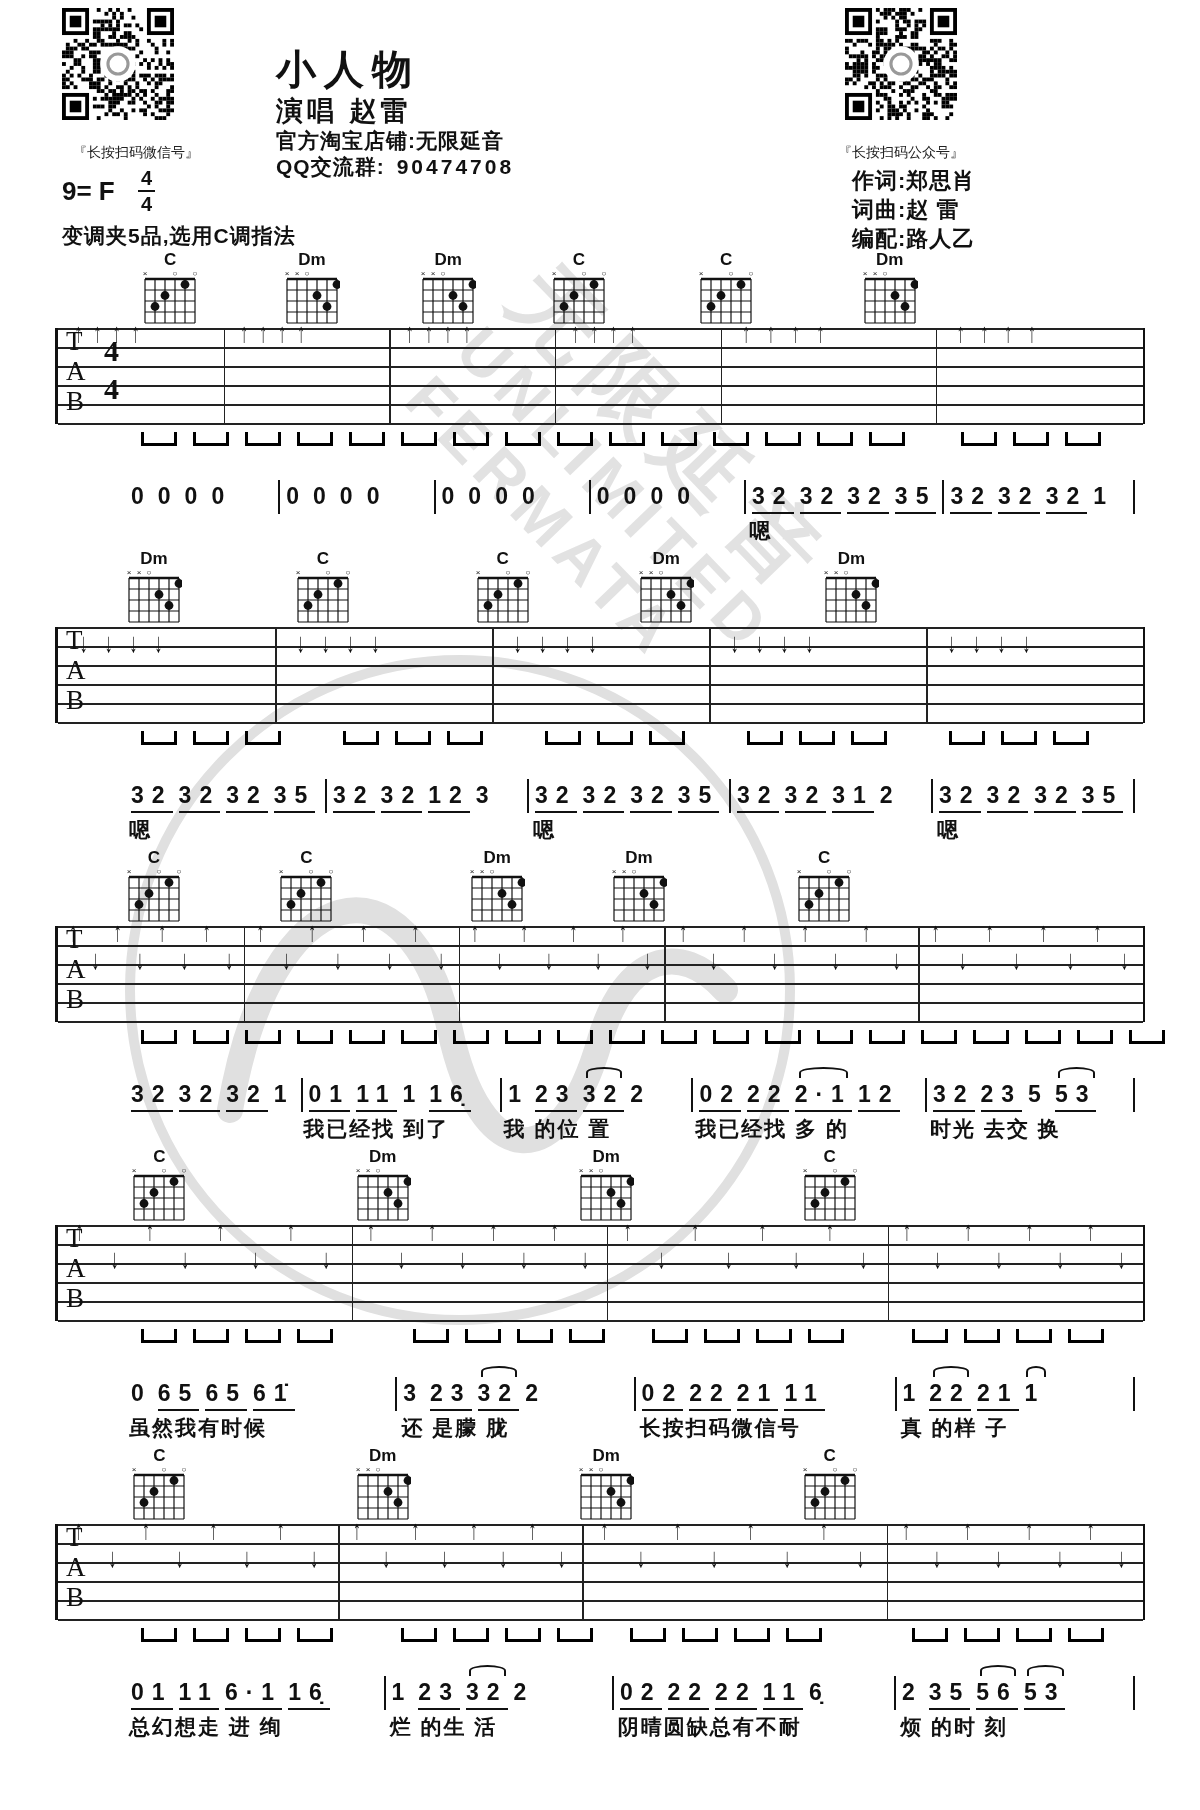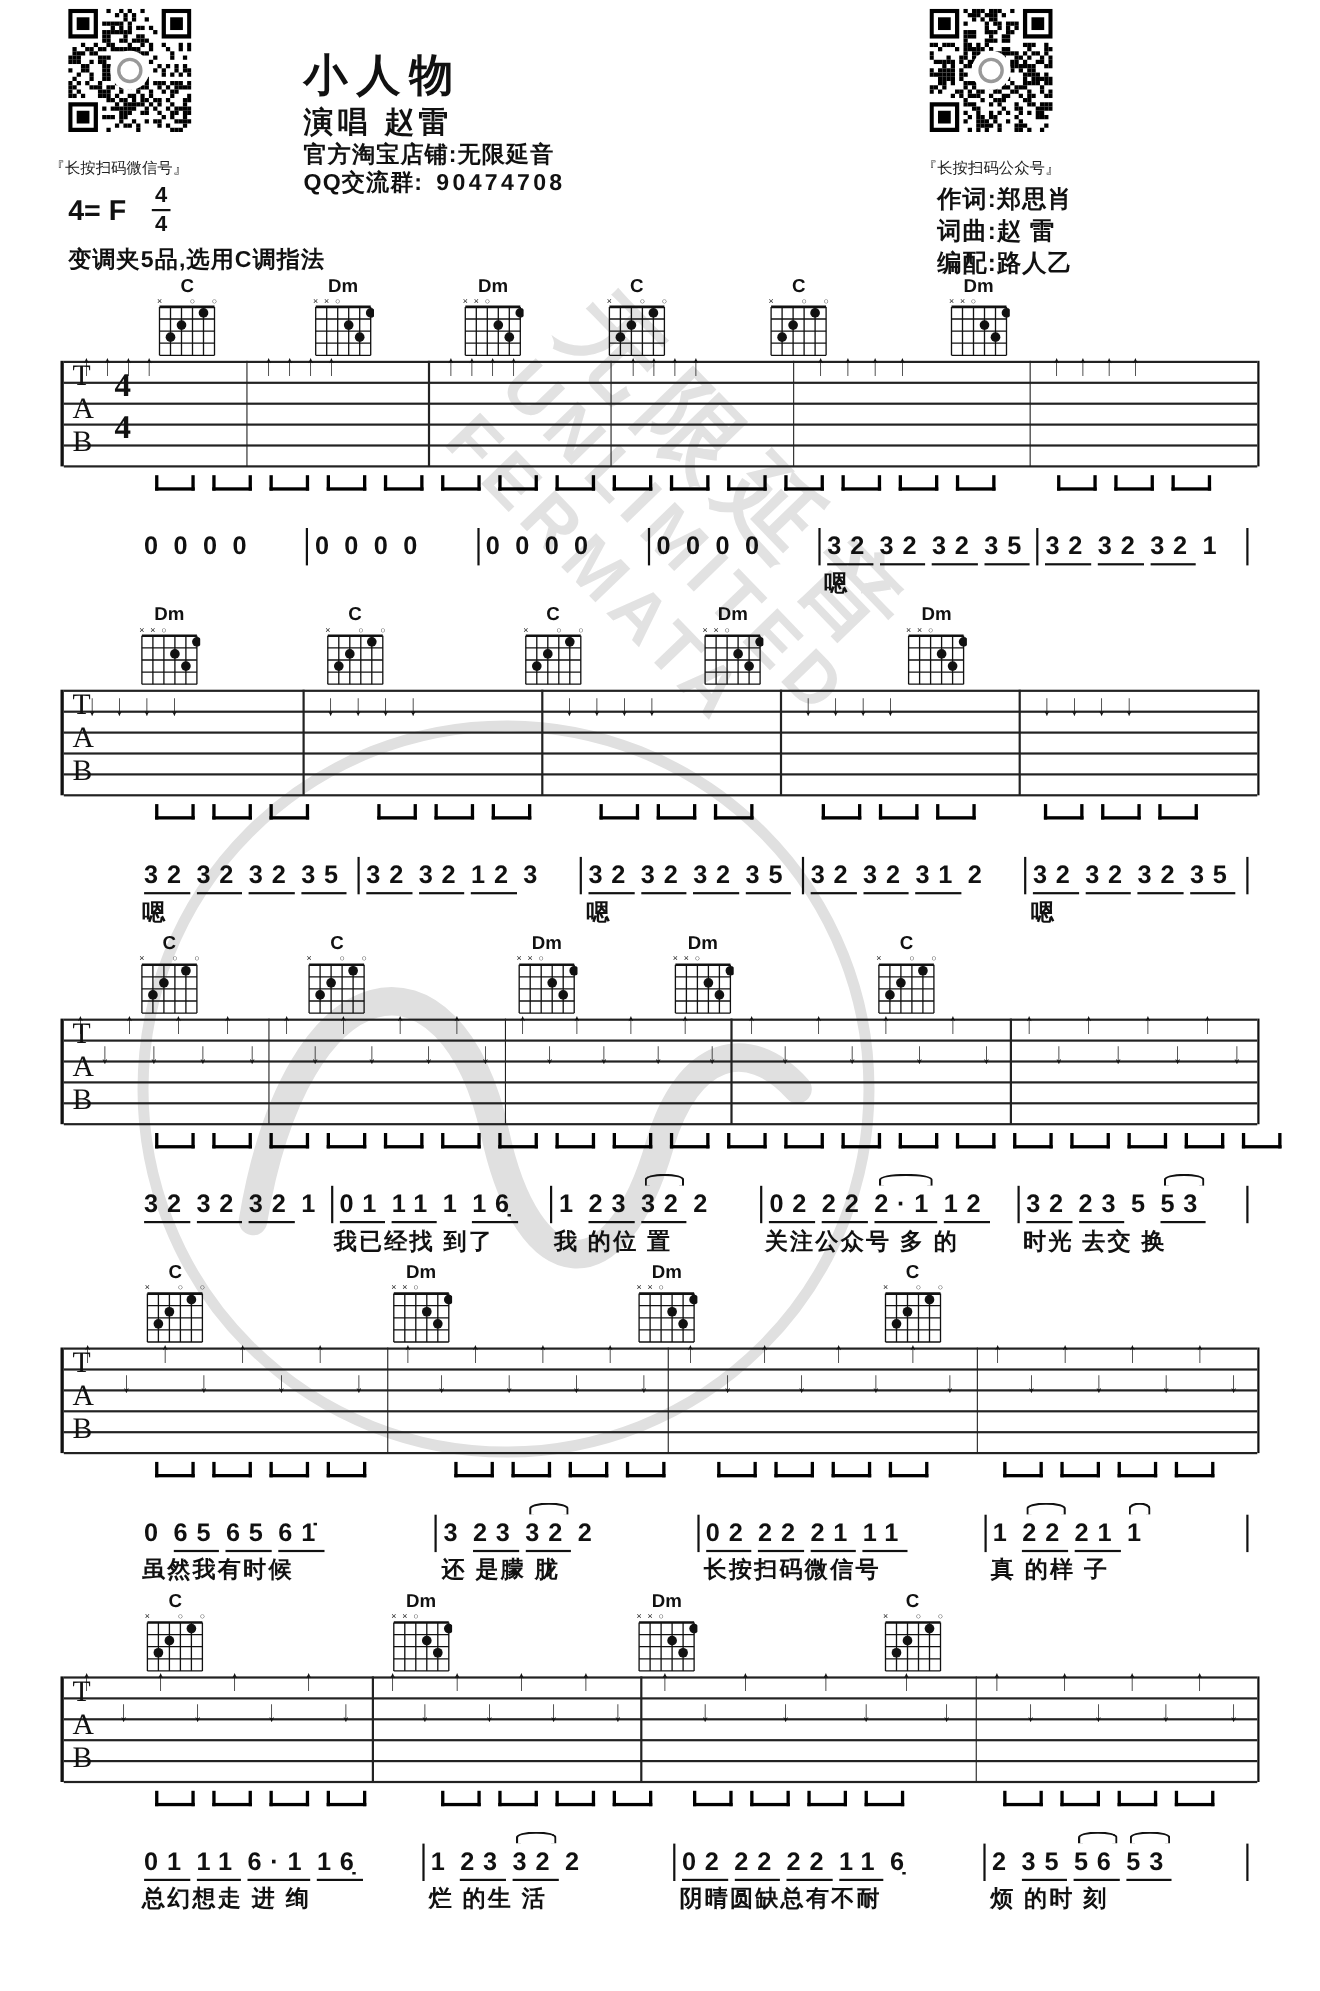"『长按扫码微信号』" .cap-left { left: 28px -> 56px }
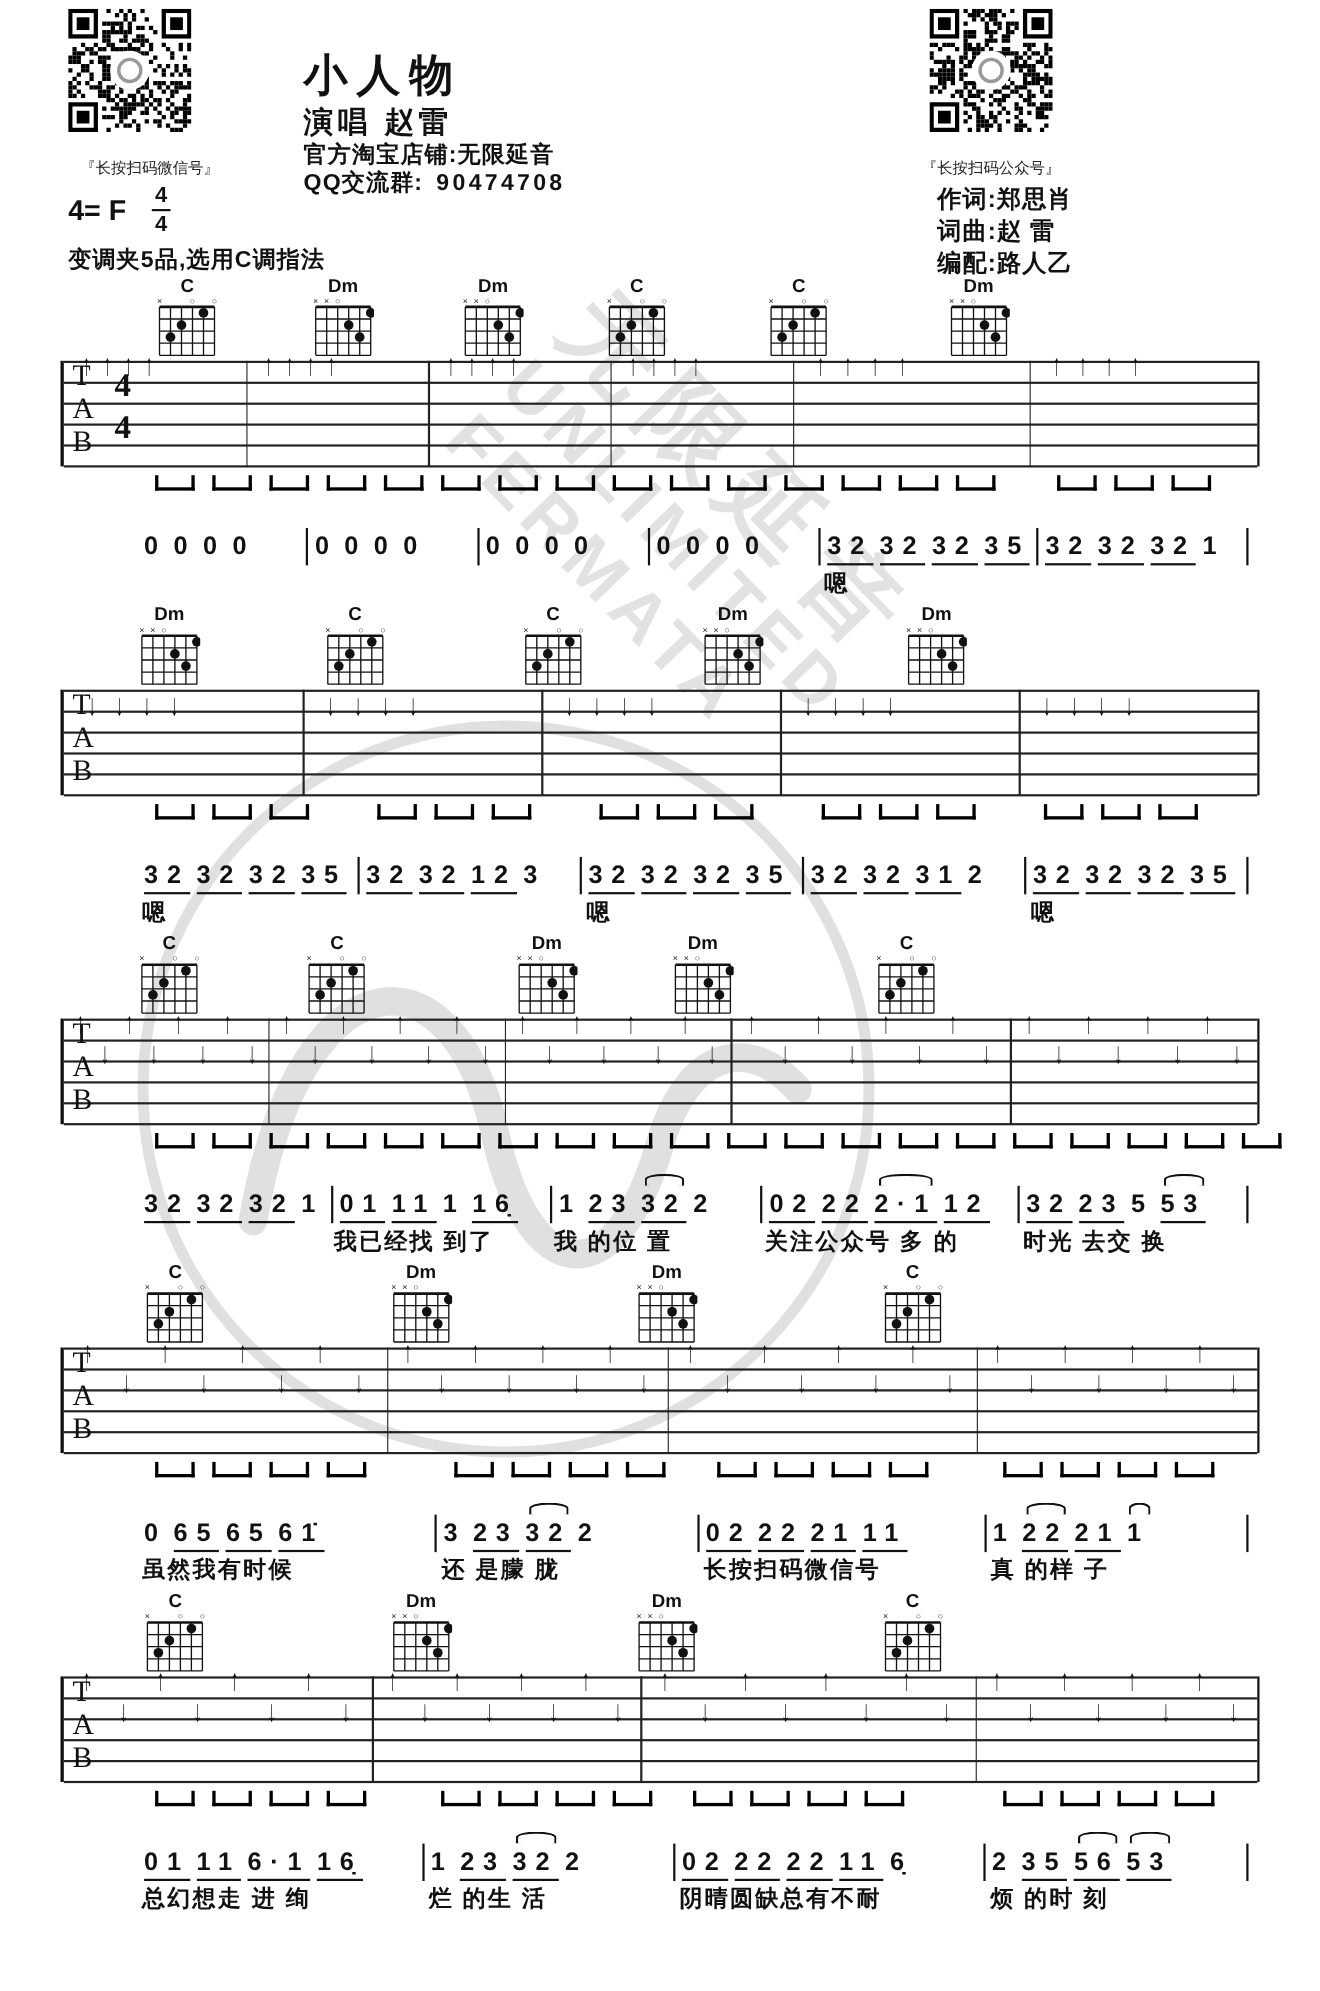"4= F" span { text: 4 -> 9 }
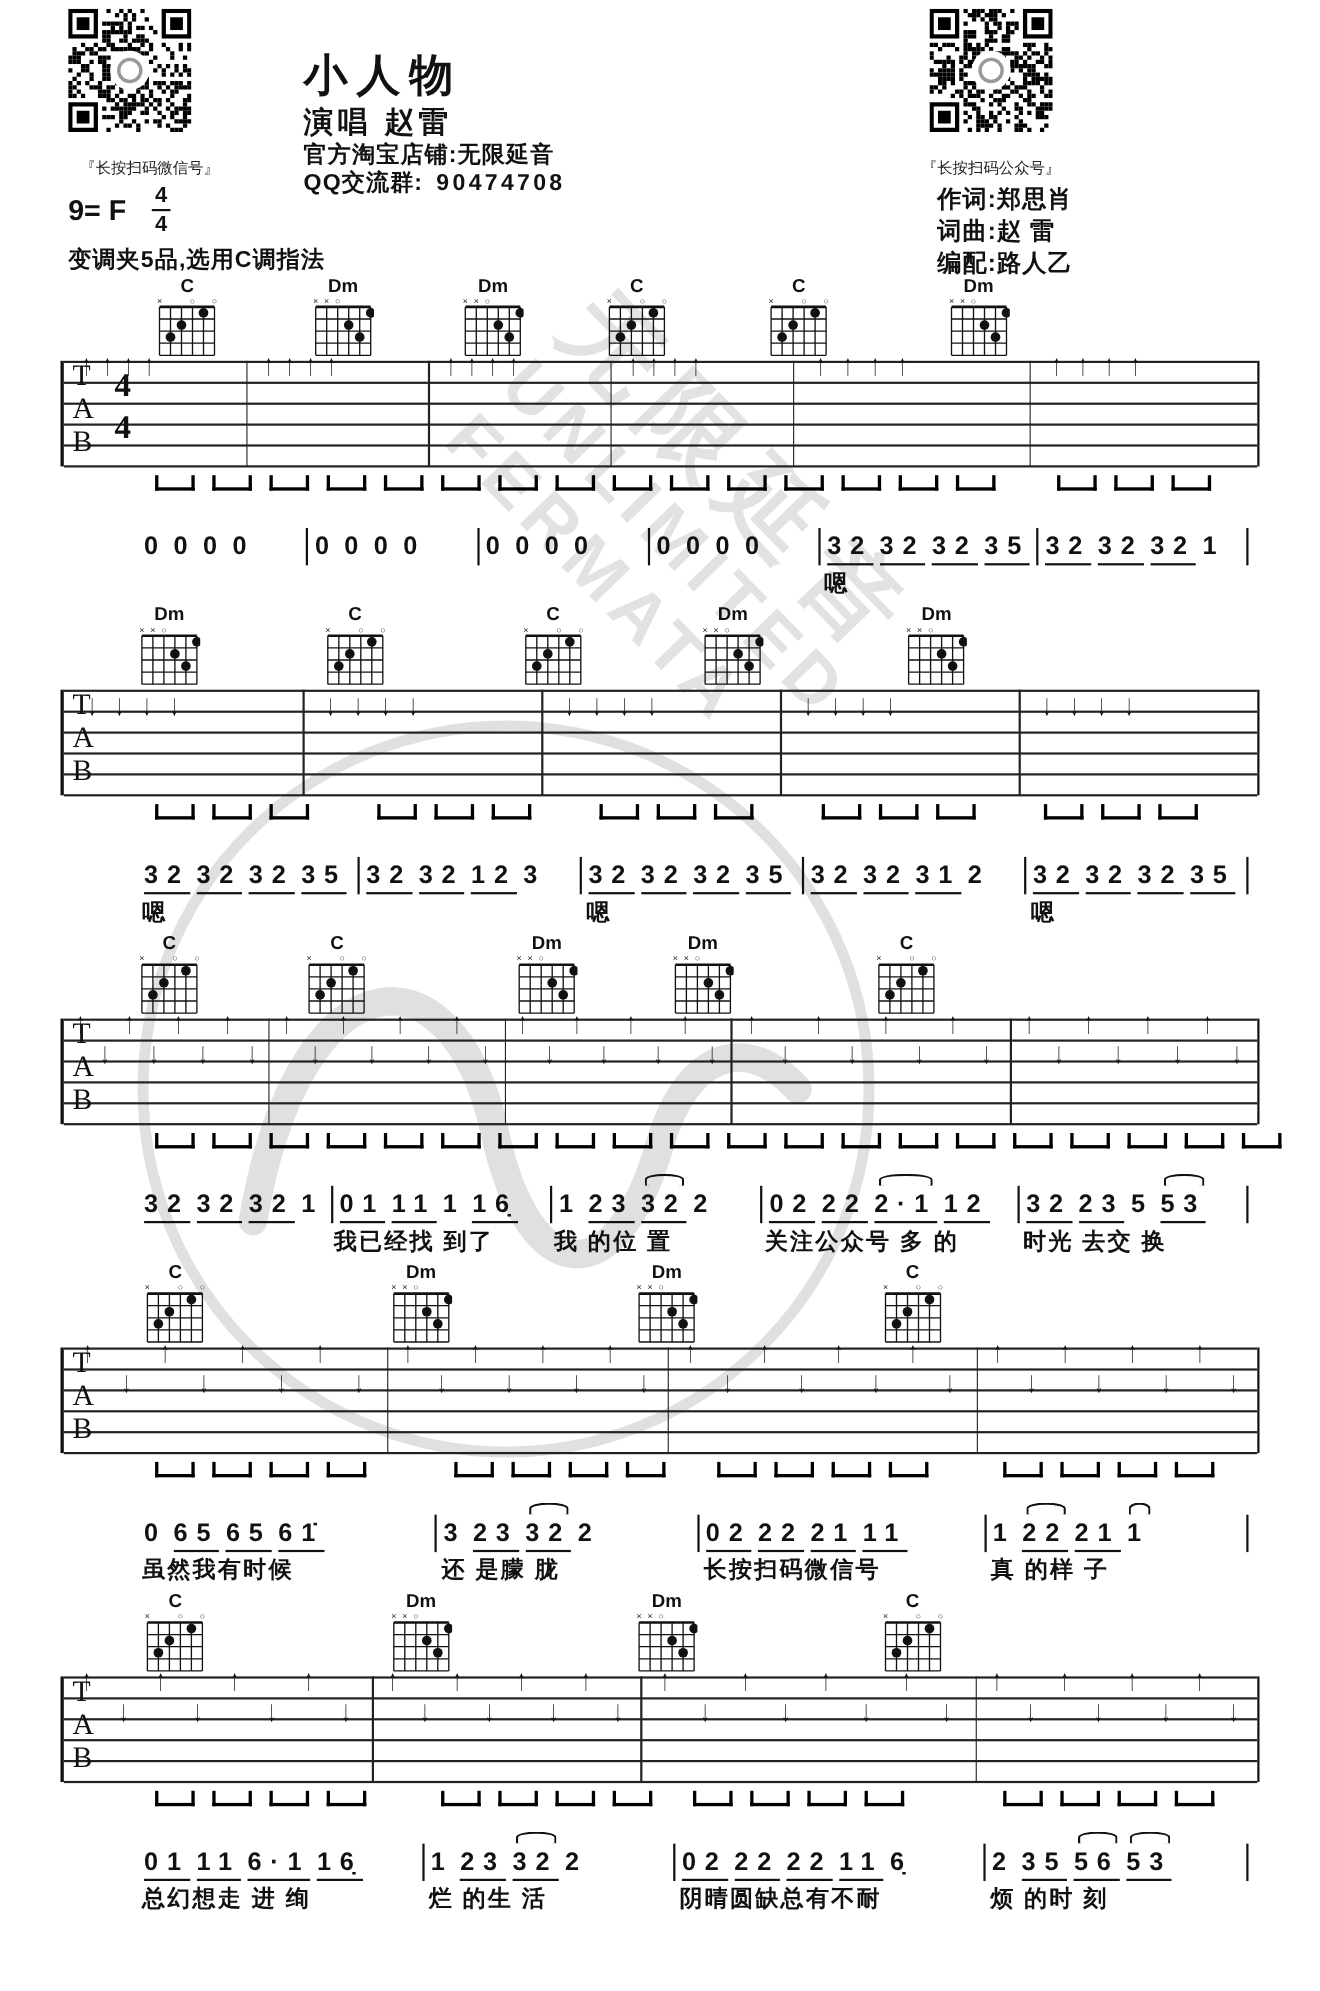"关注公众号 多 的" div.lyric { text: 关注公众号 -> 我已经找 }
